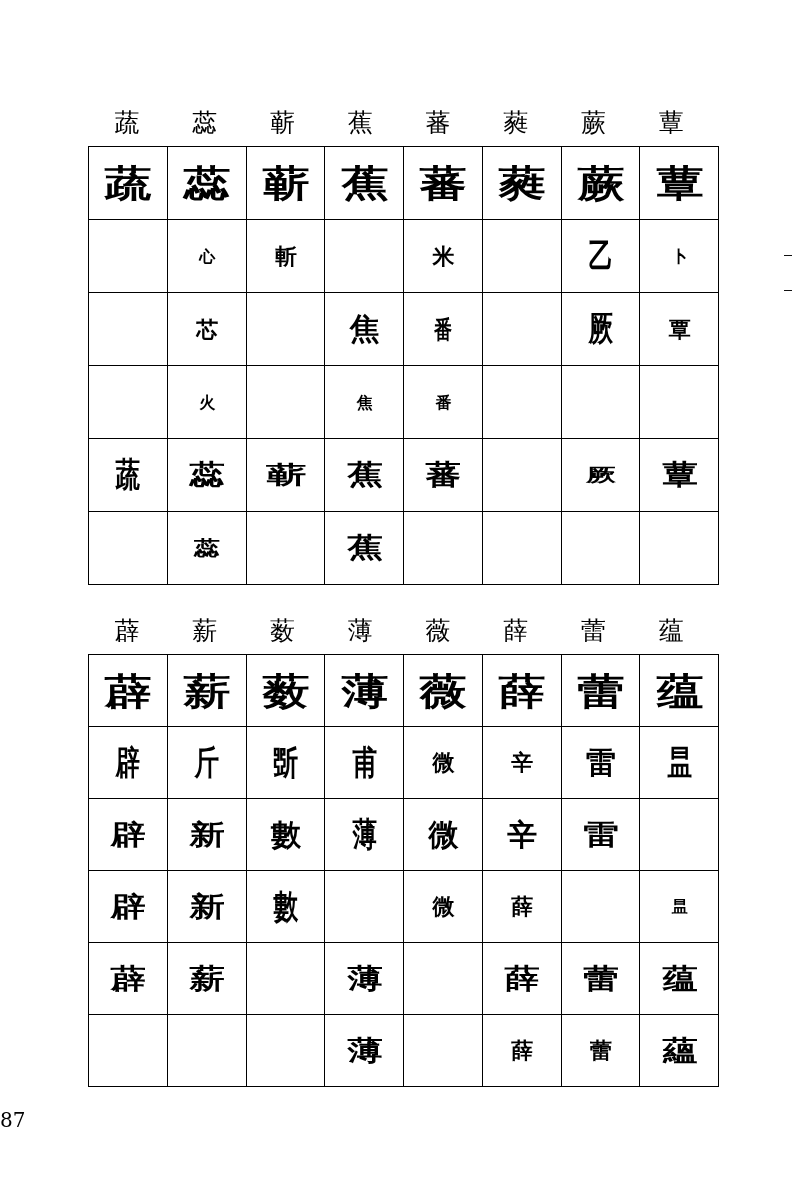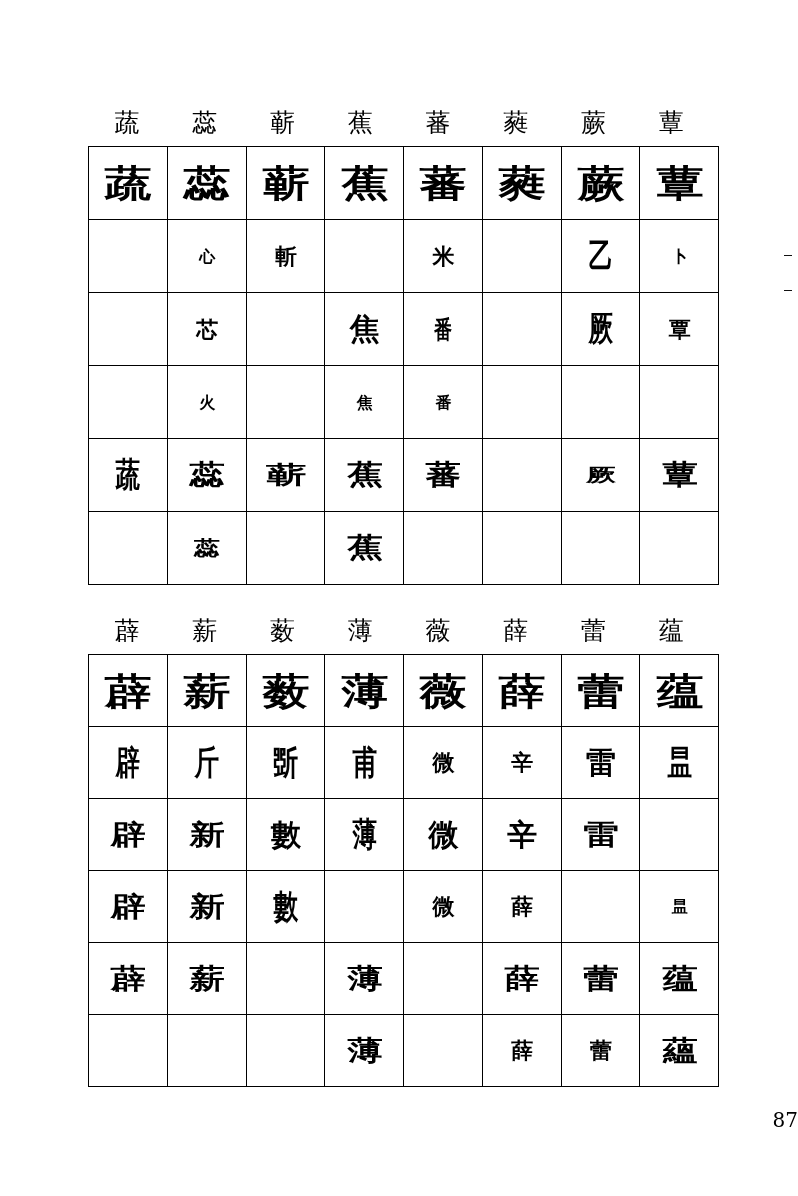"87" .page-number { text-align: right -> left }
